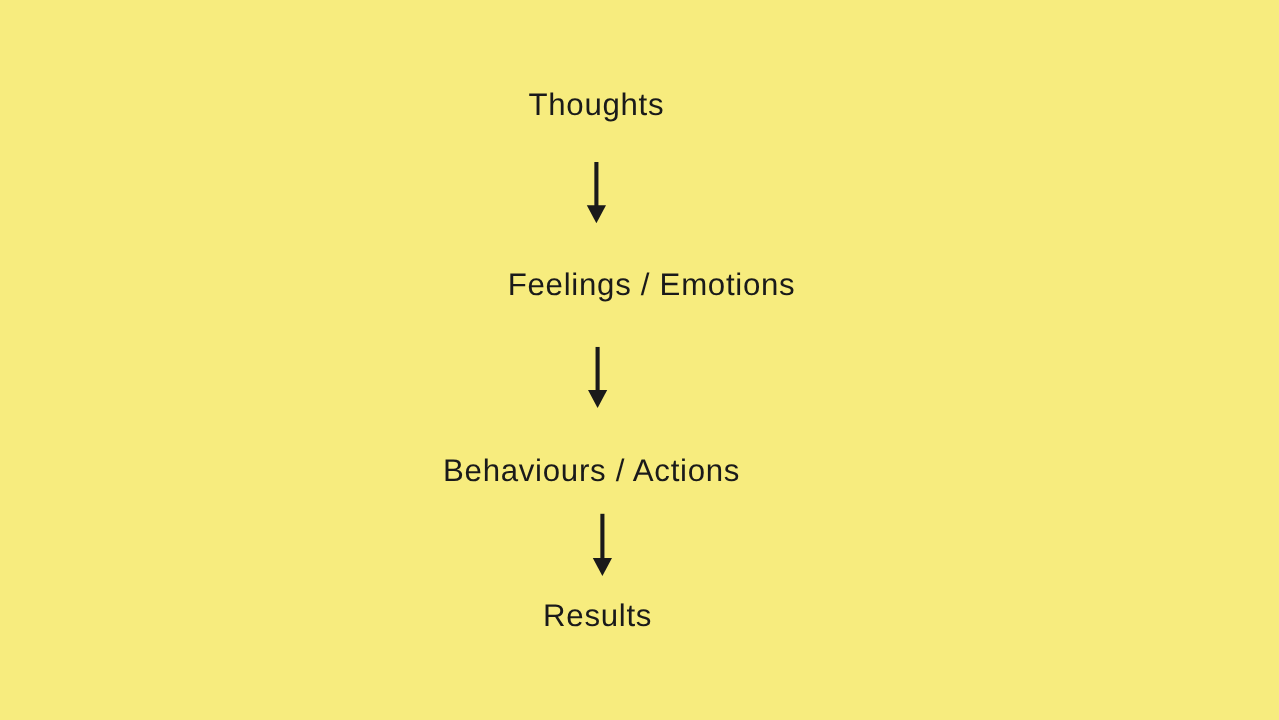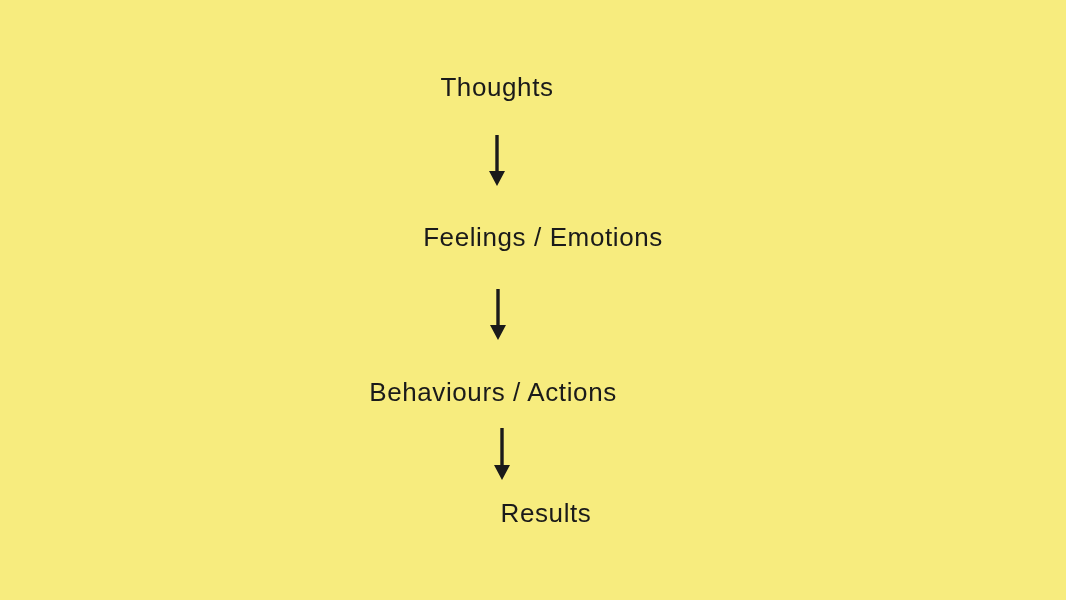"Results" div.node { margin-left: 48px -> none }
